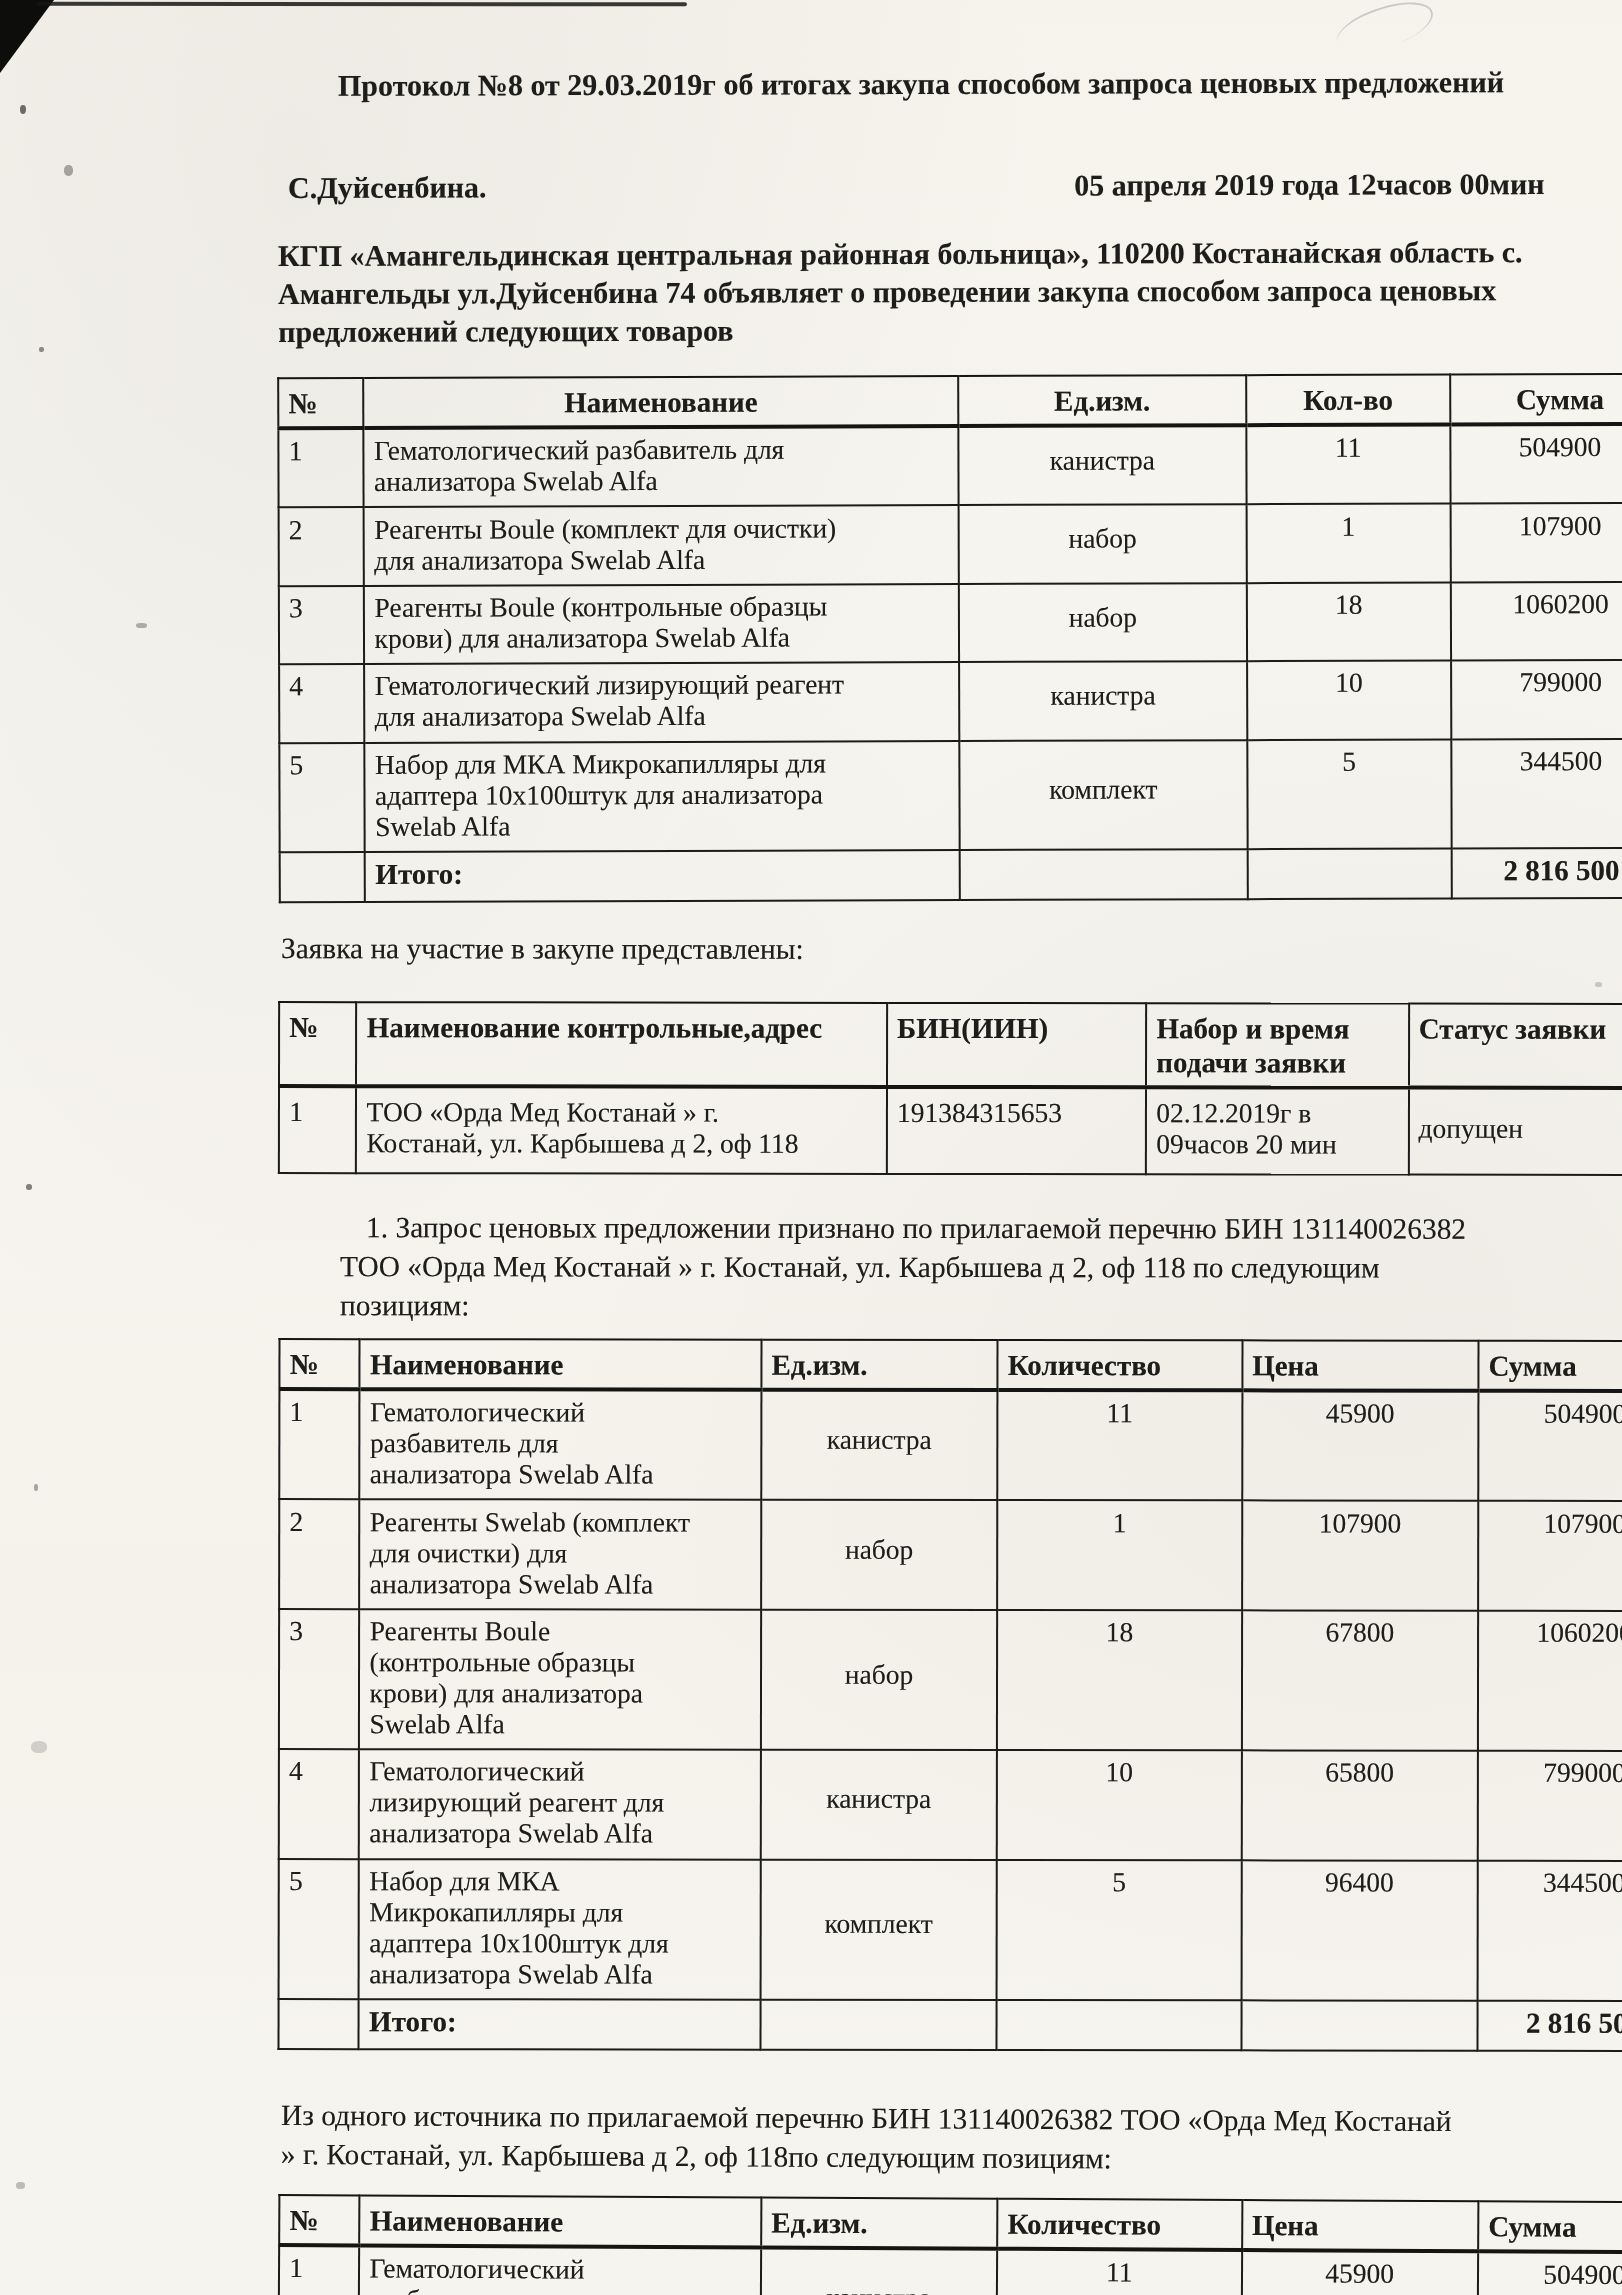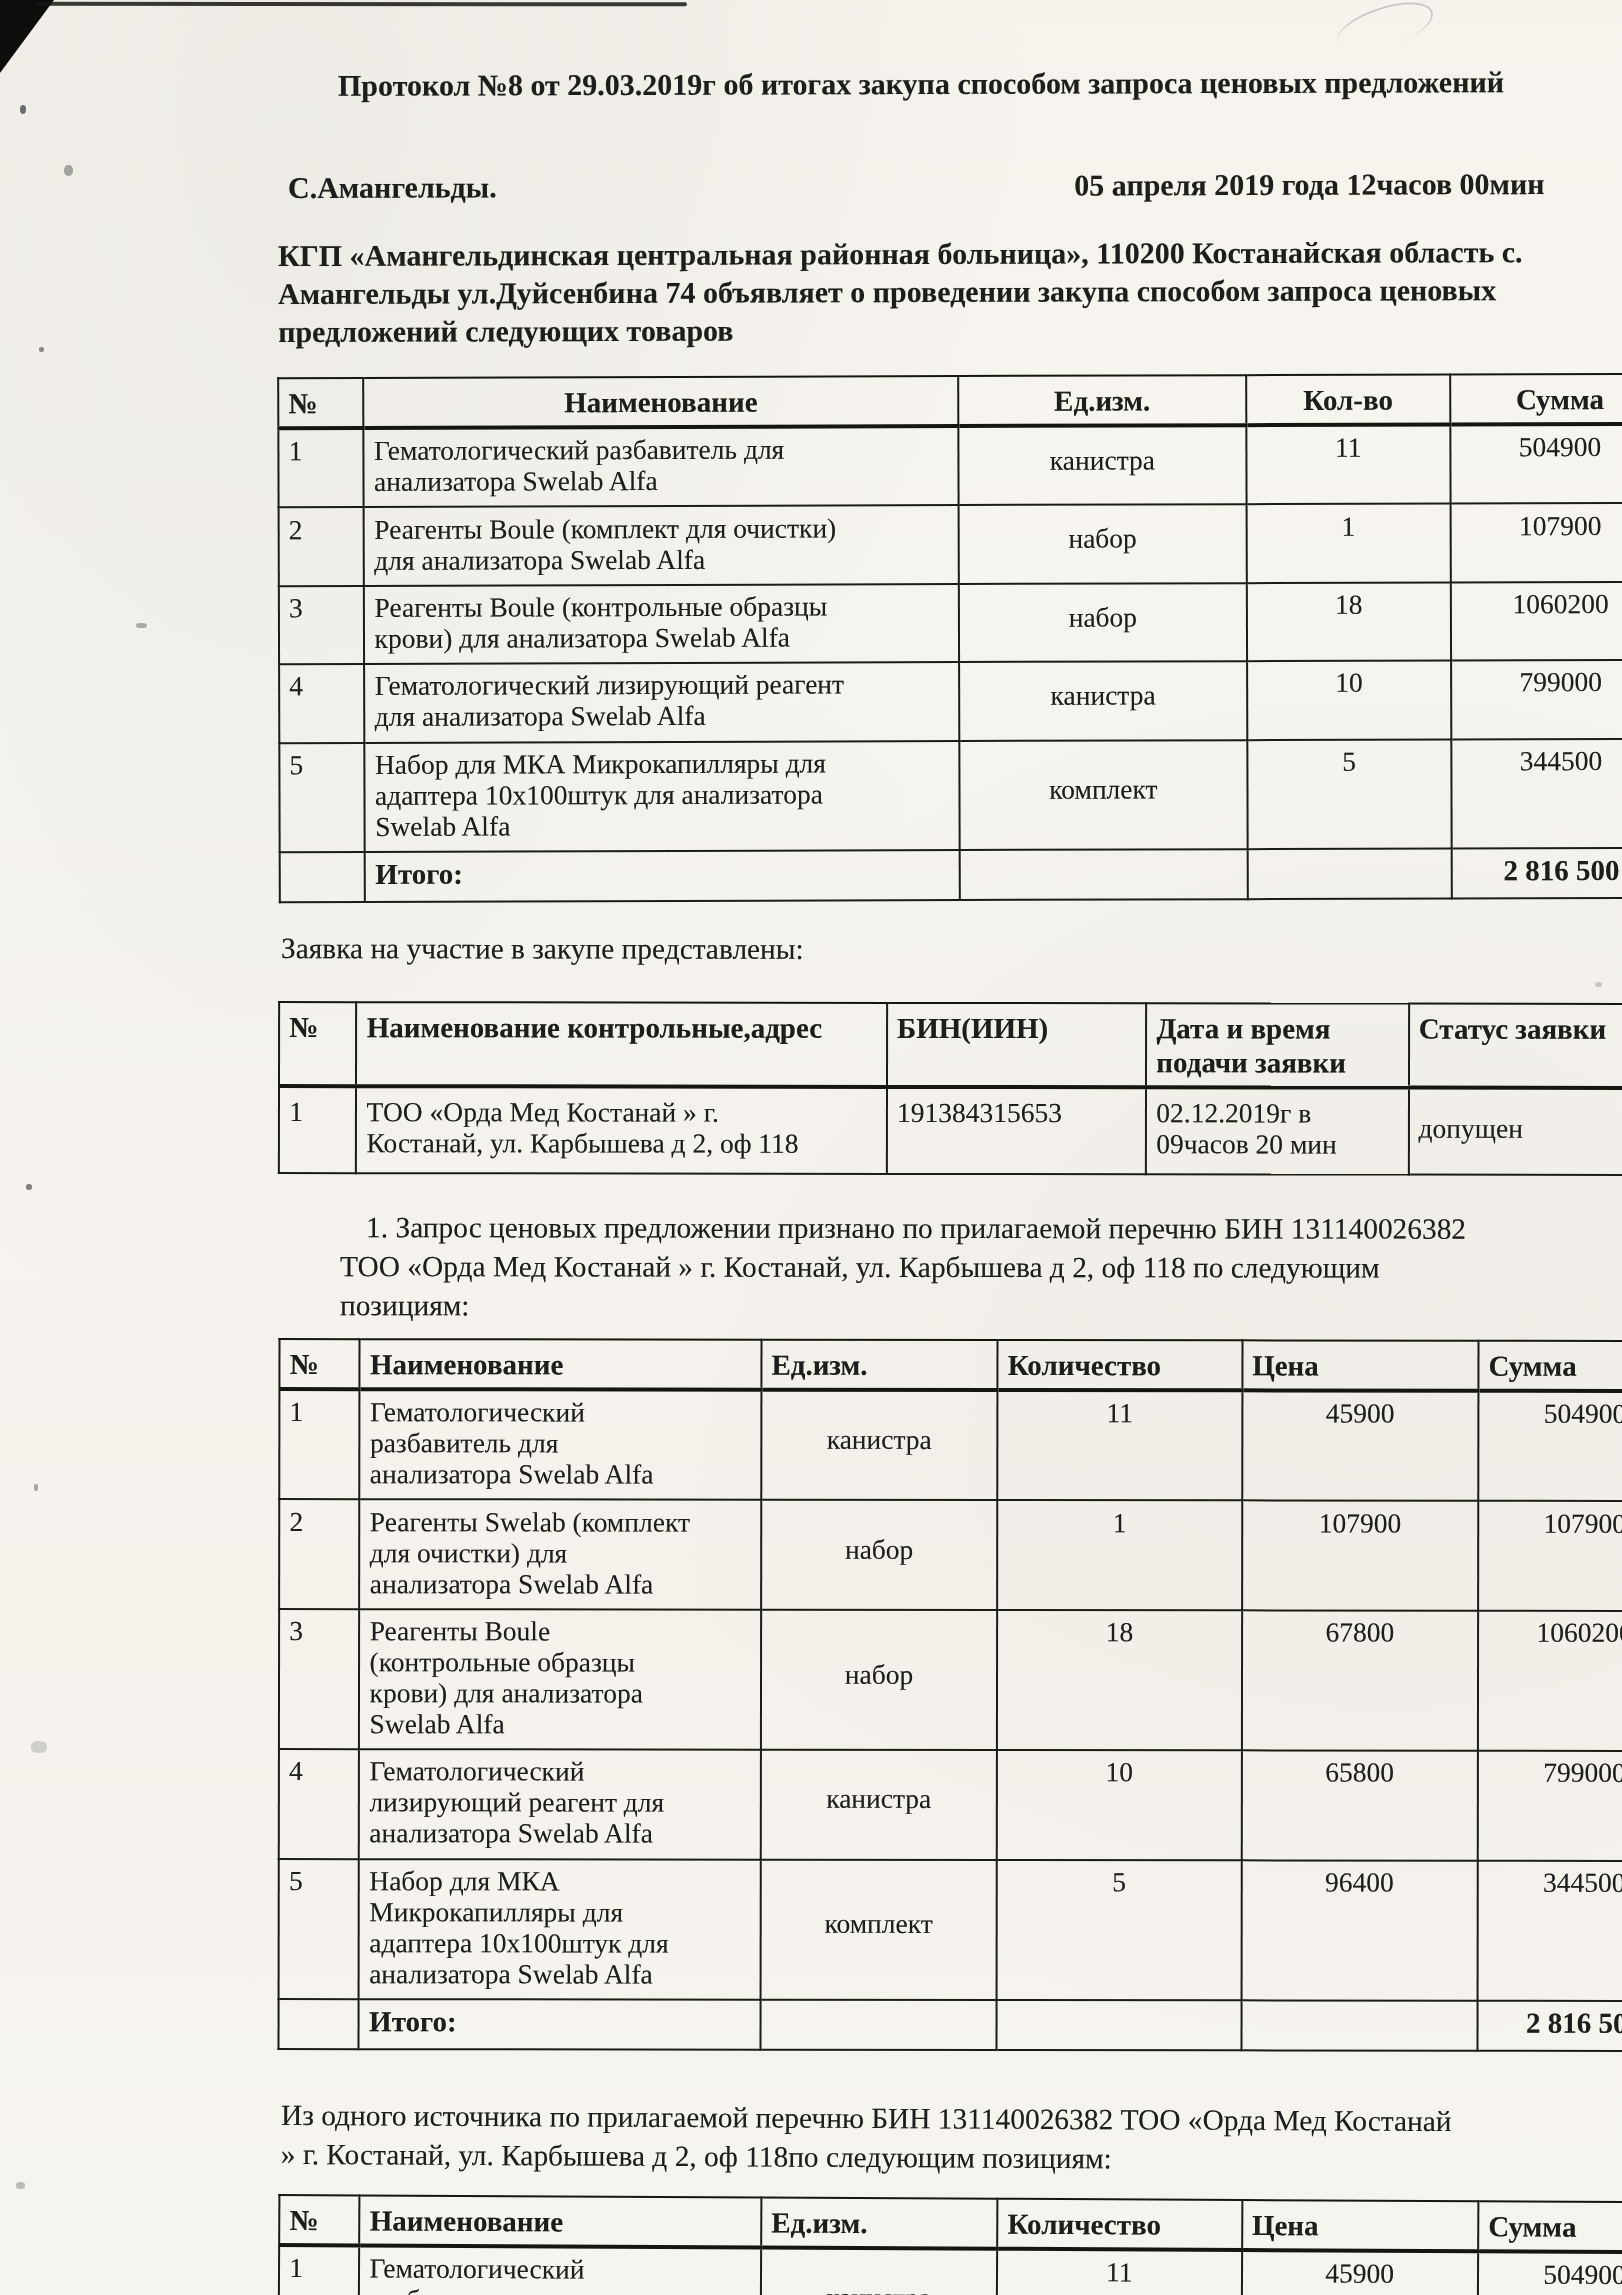"С.Амангельды." span { text: С.Амангельды -> С.Дуйсенбина }
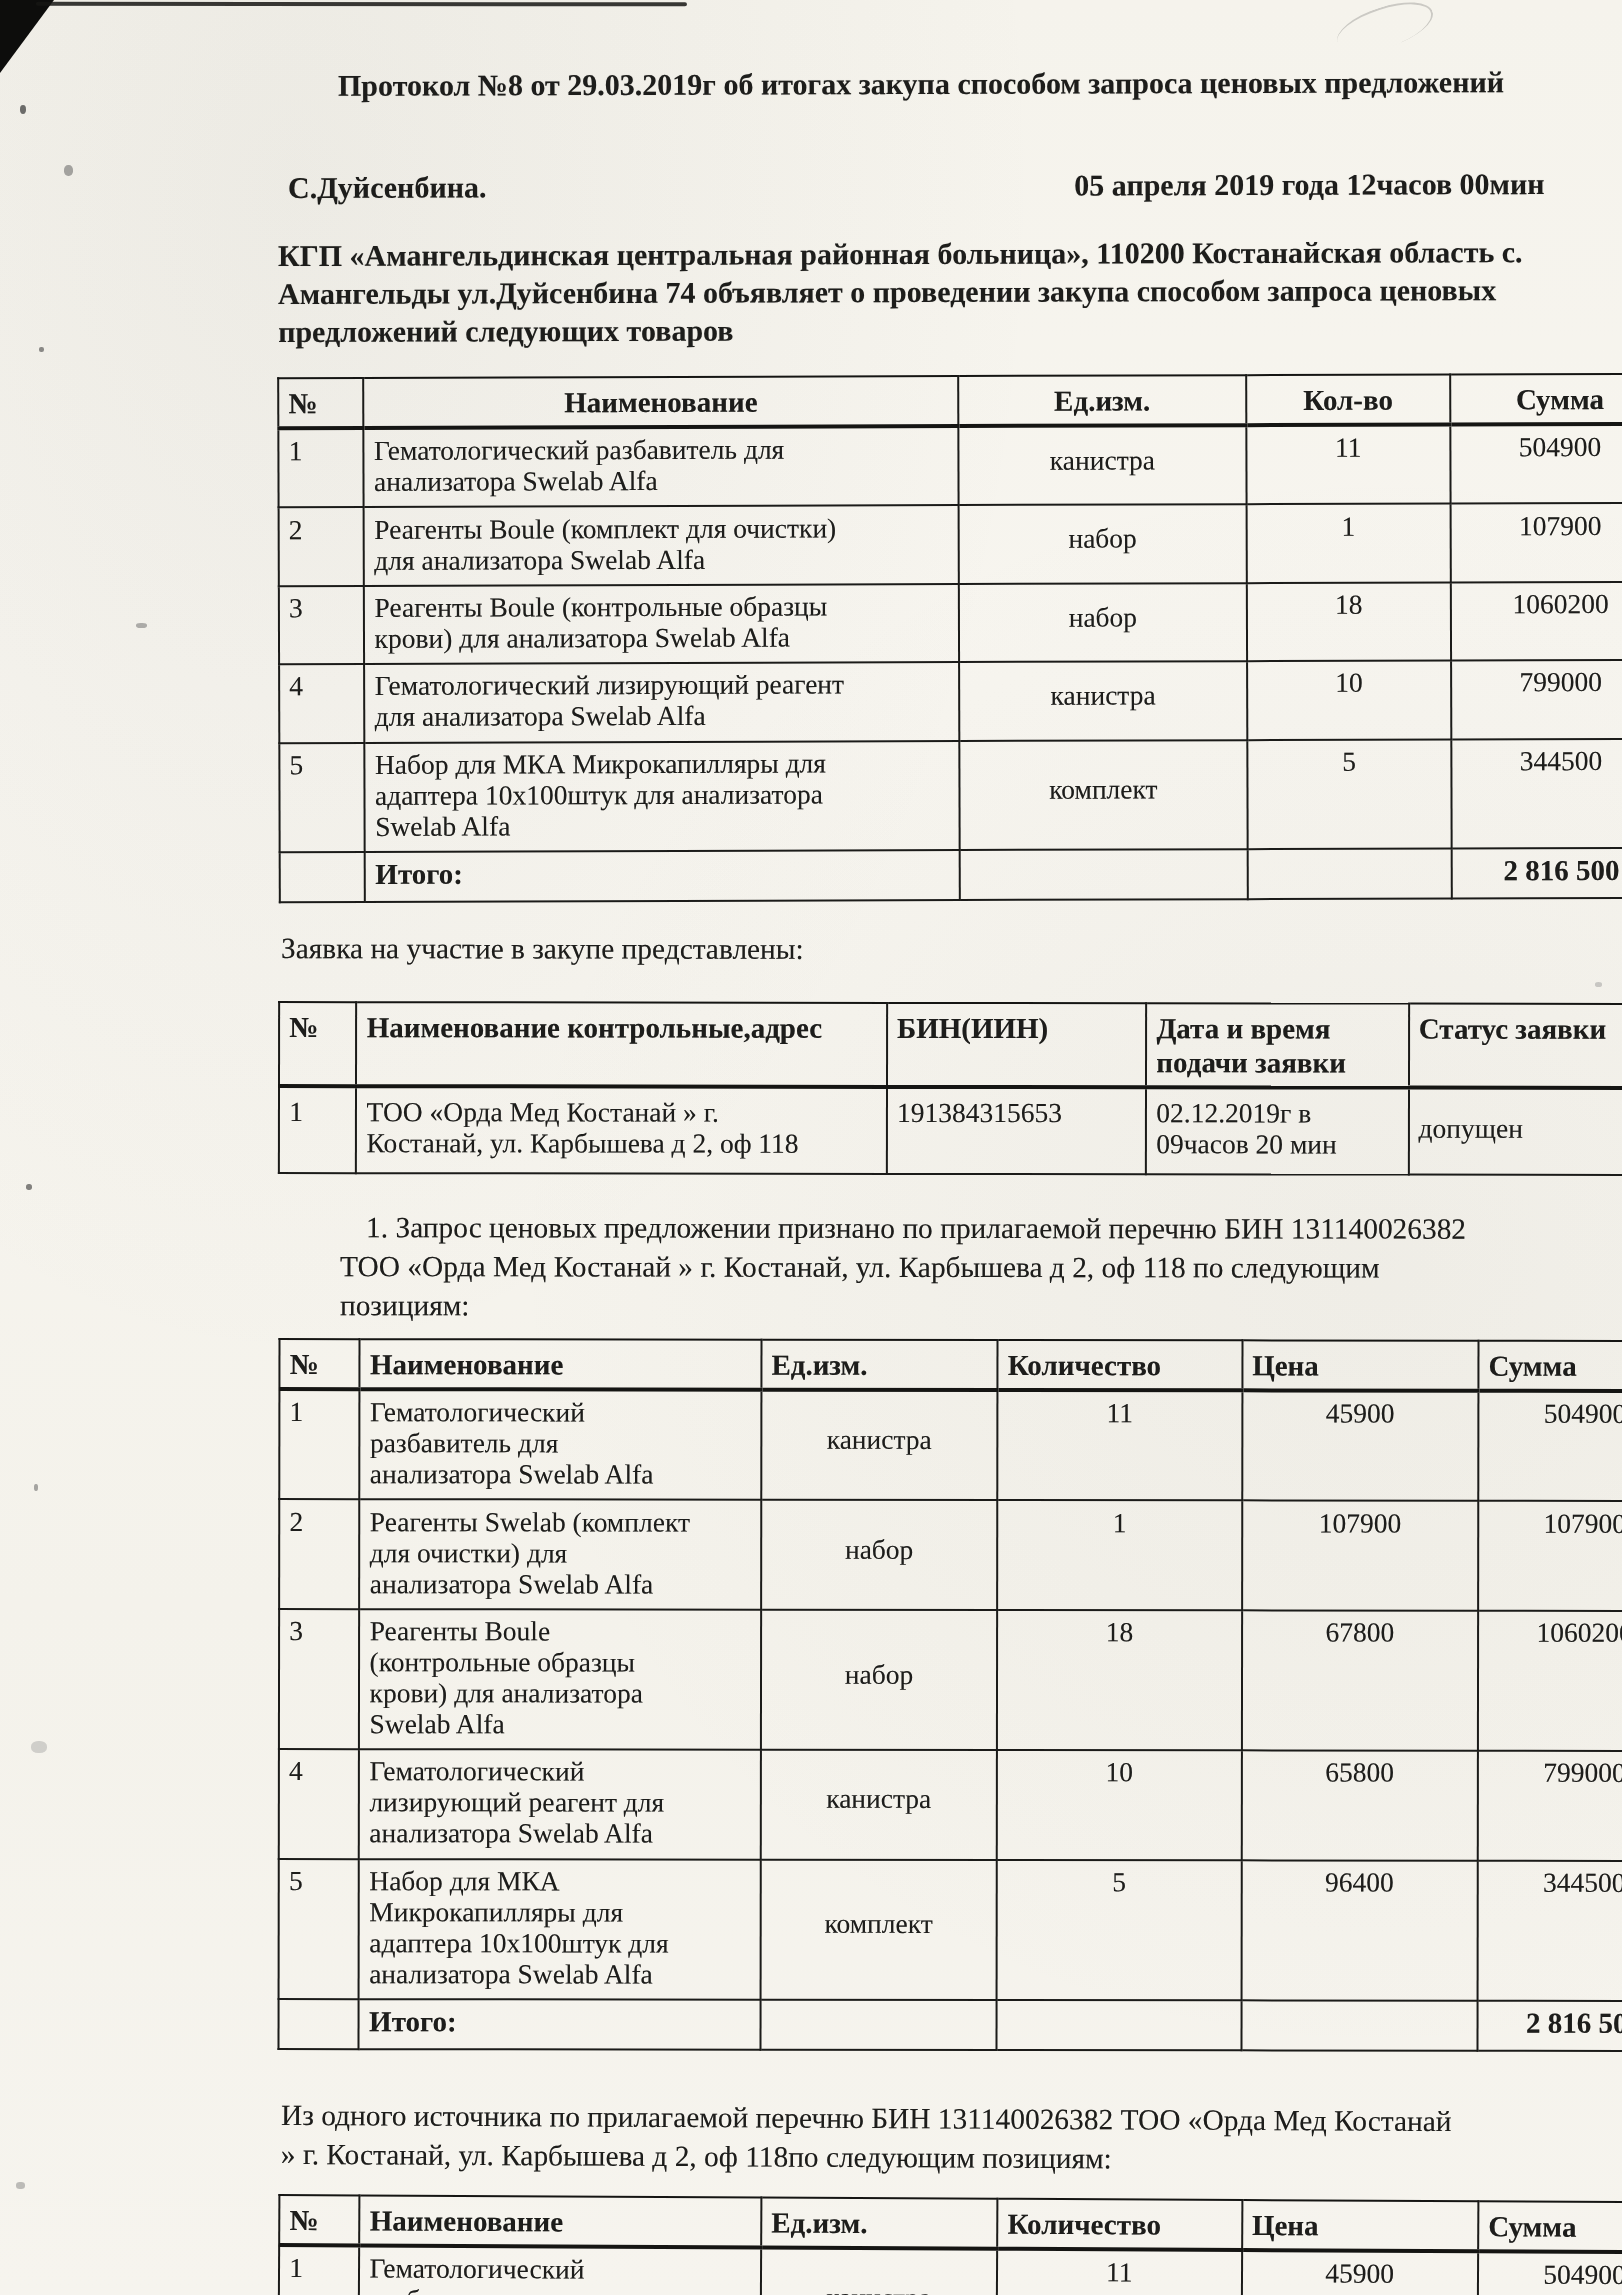"Дата и время подачи заявки" th { text: Дата -> Набор }
